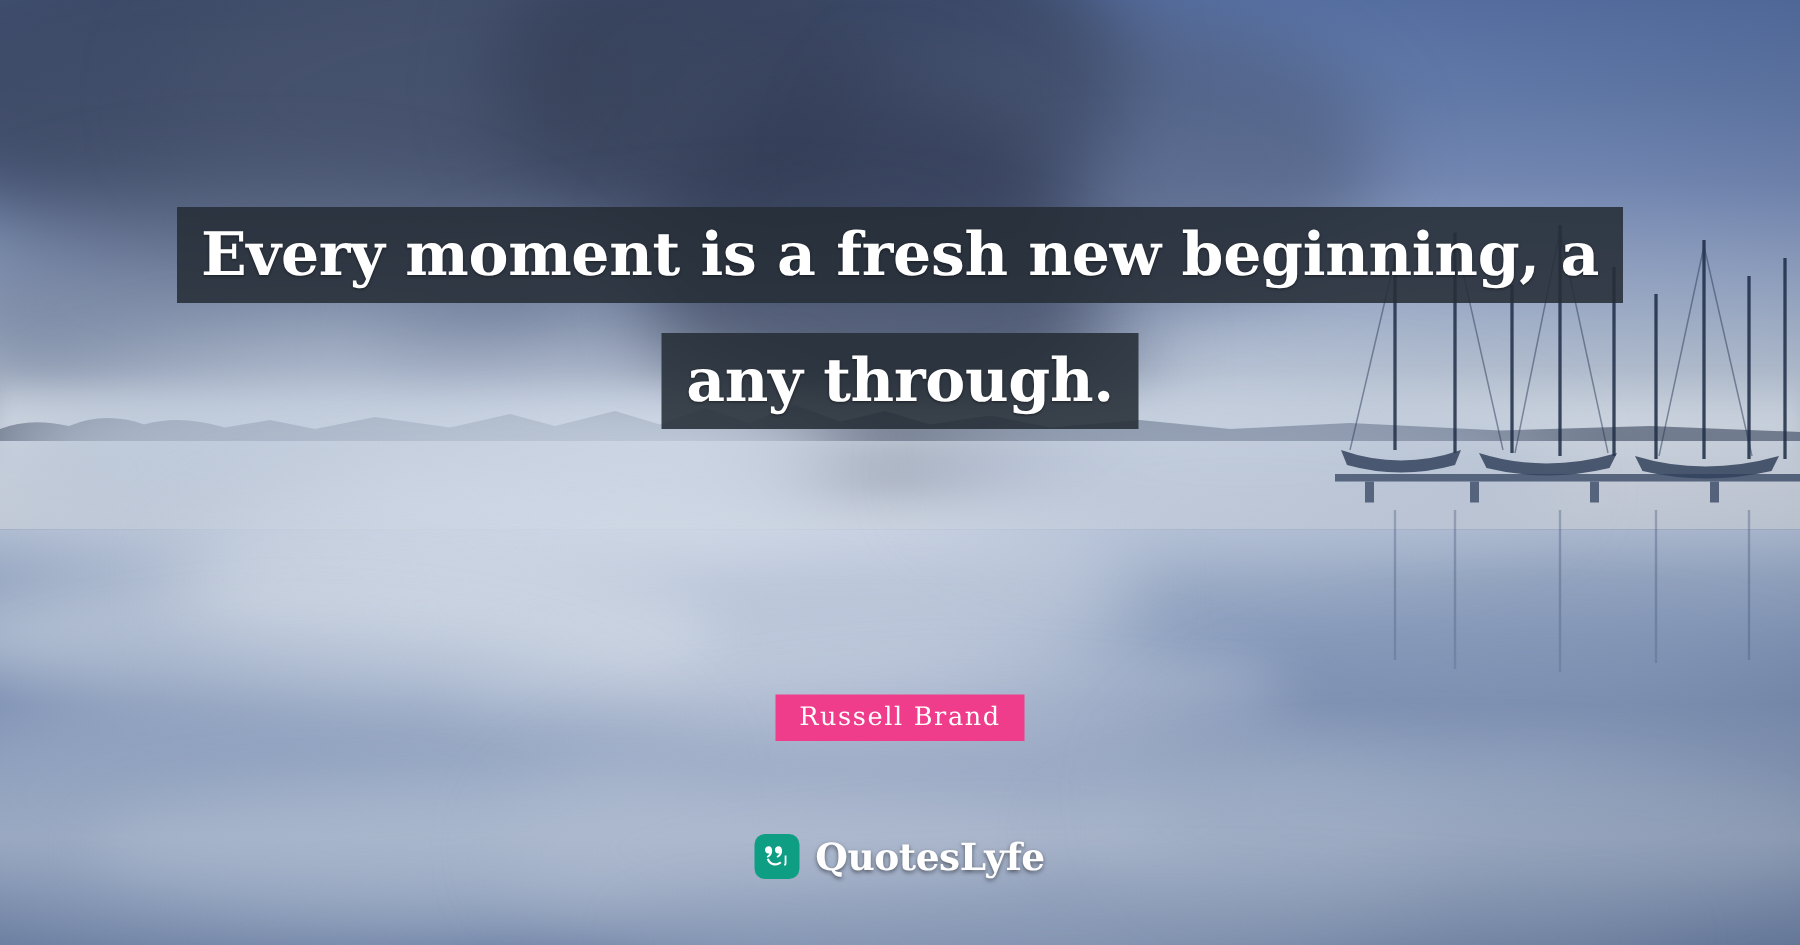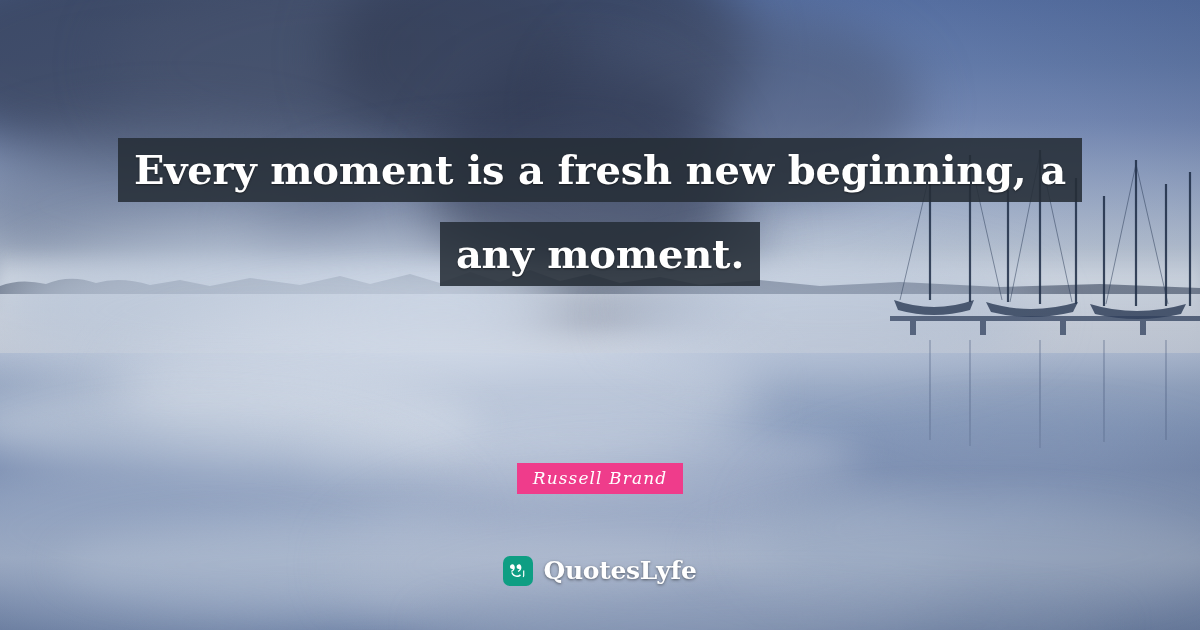"any moment." div.qline { text: moment -> through }
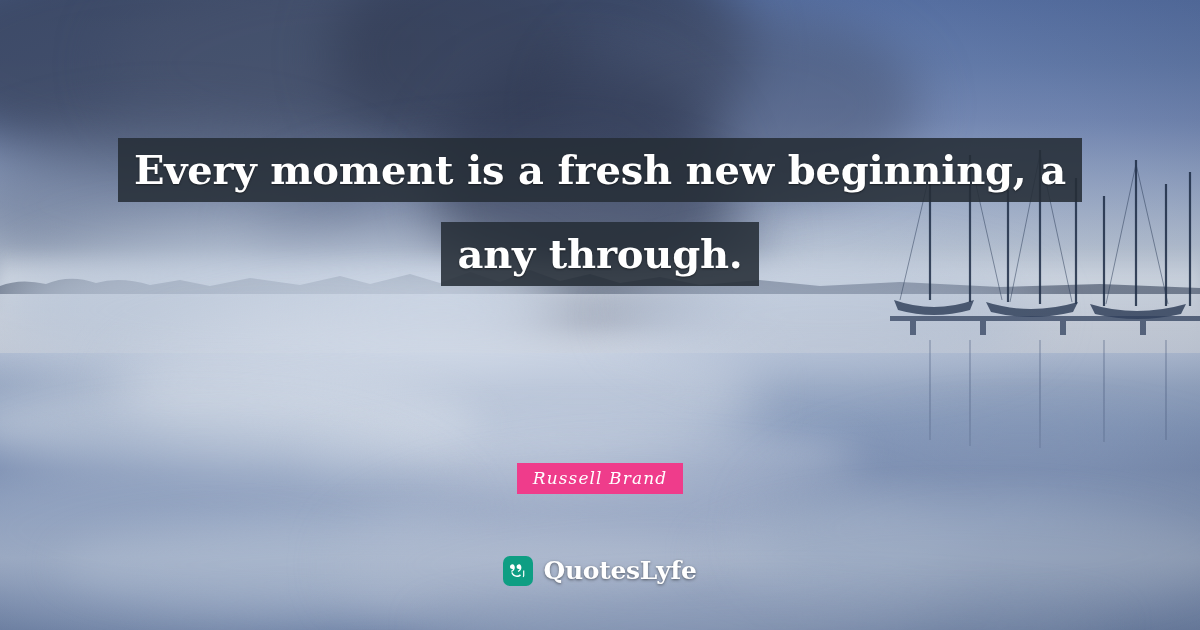"Russell Brand" .author-badge { font-style: italic -> none }
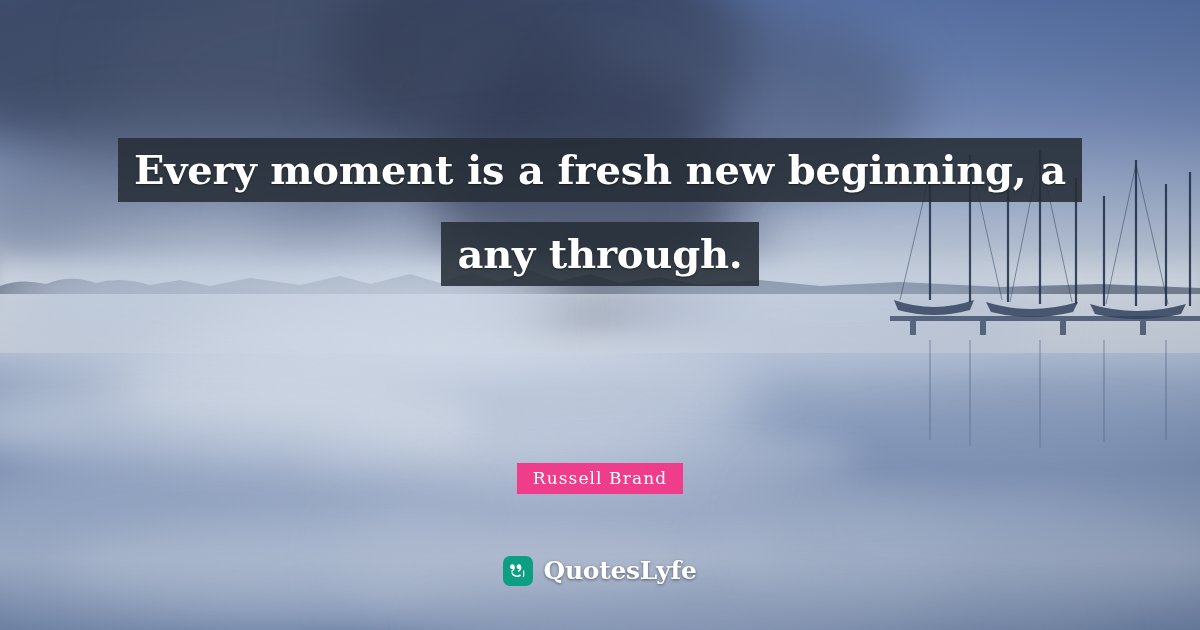"QuotesLyfe" .brand { align-items: none -> center }
